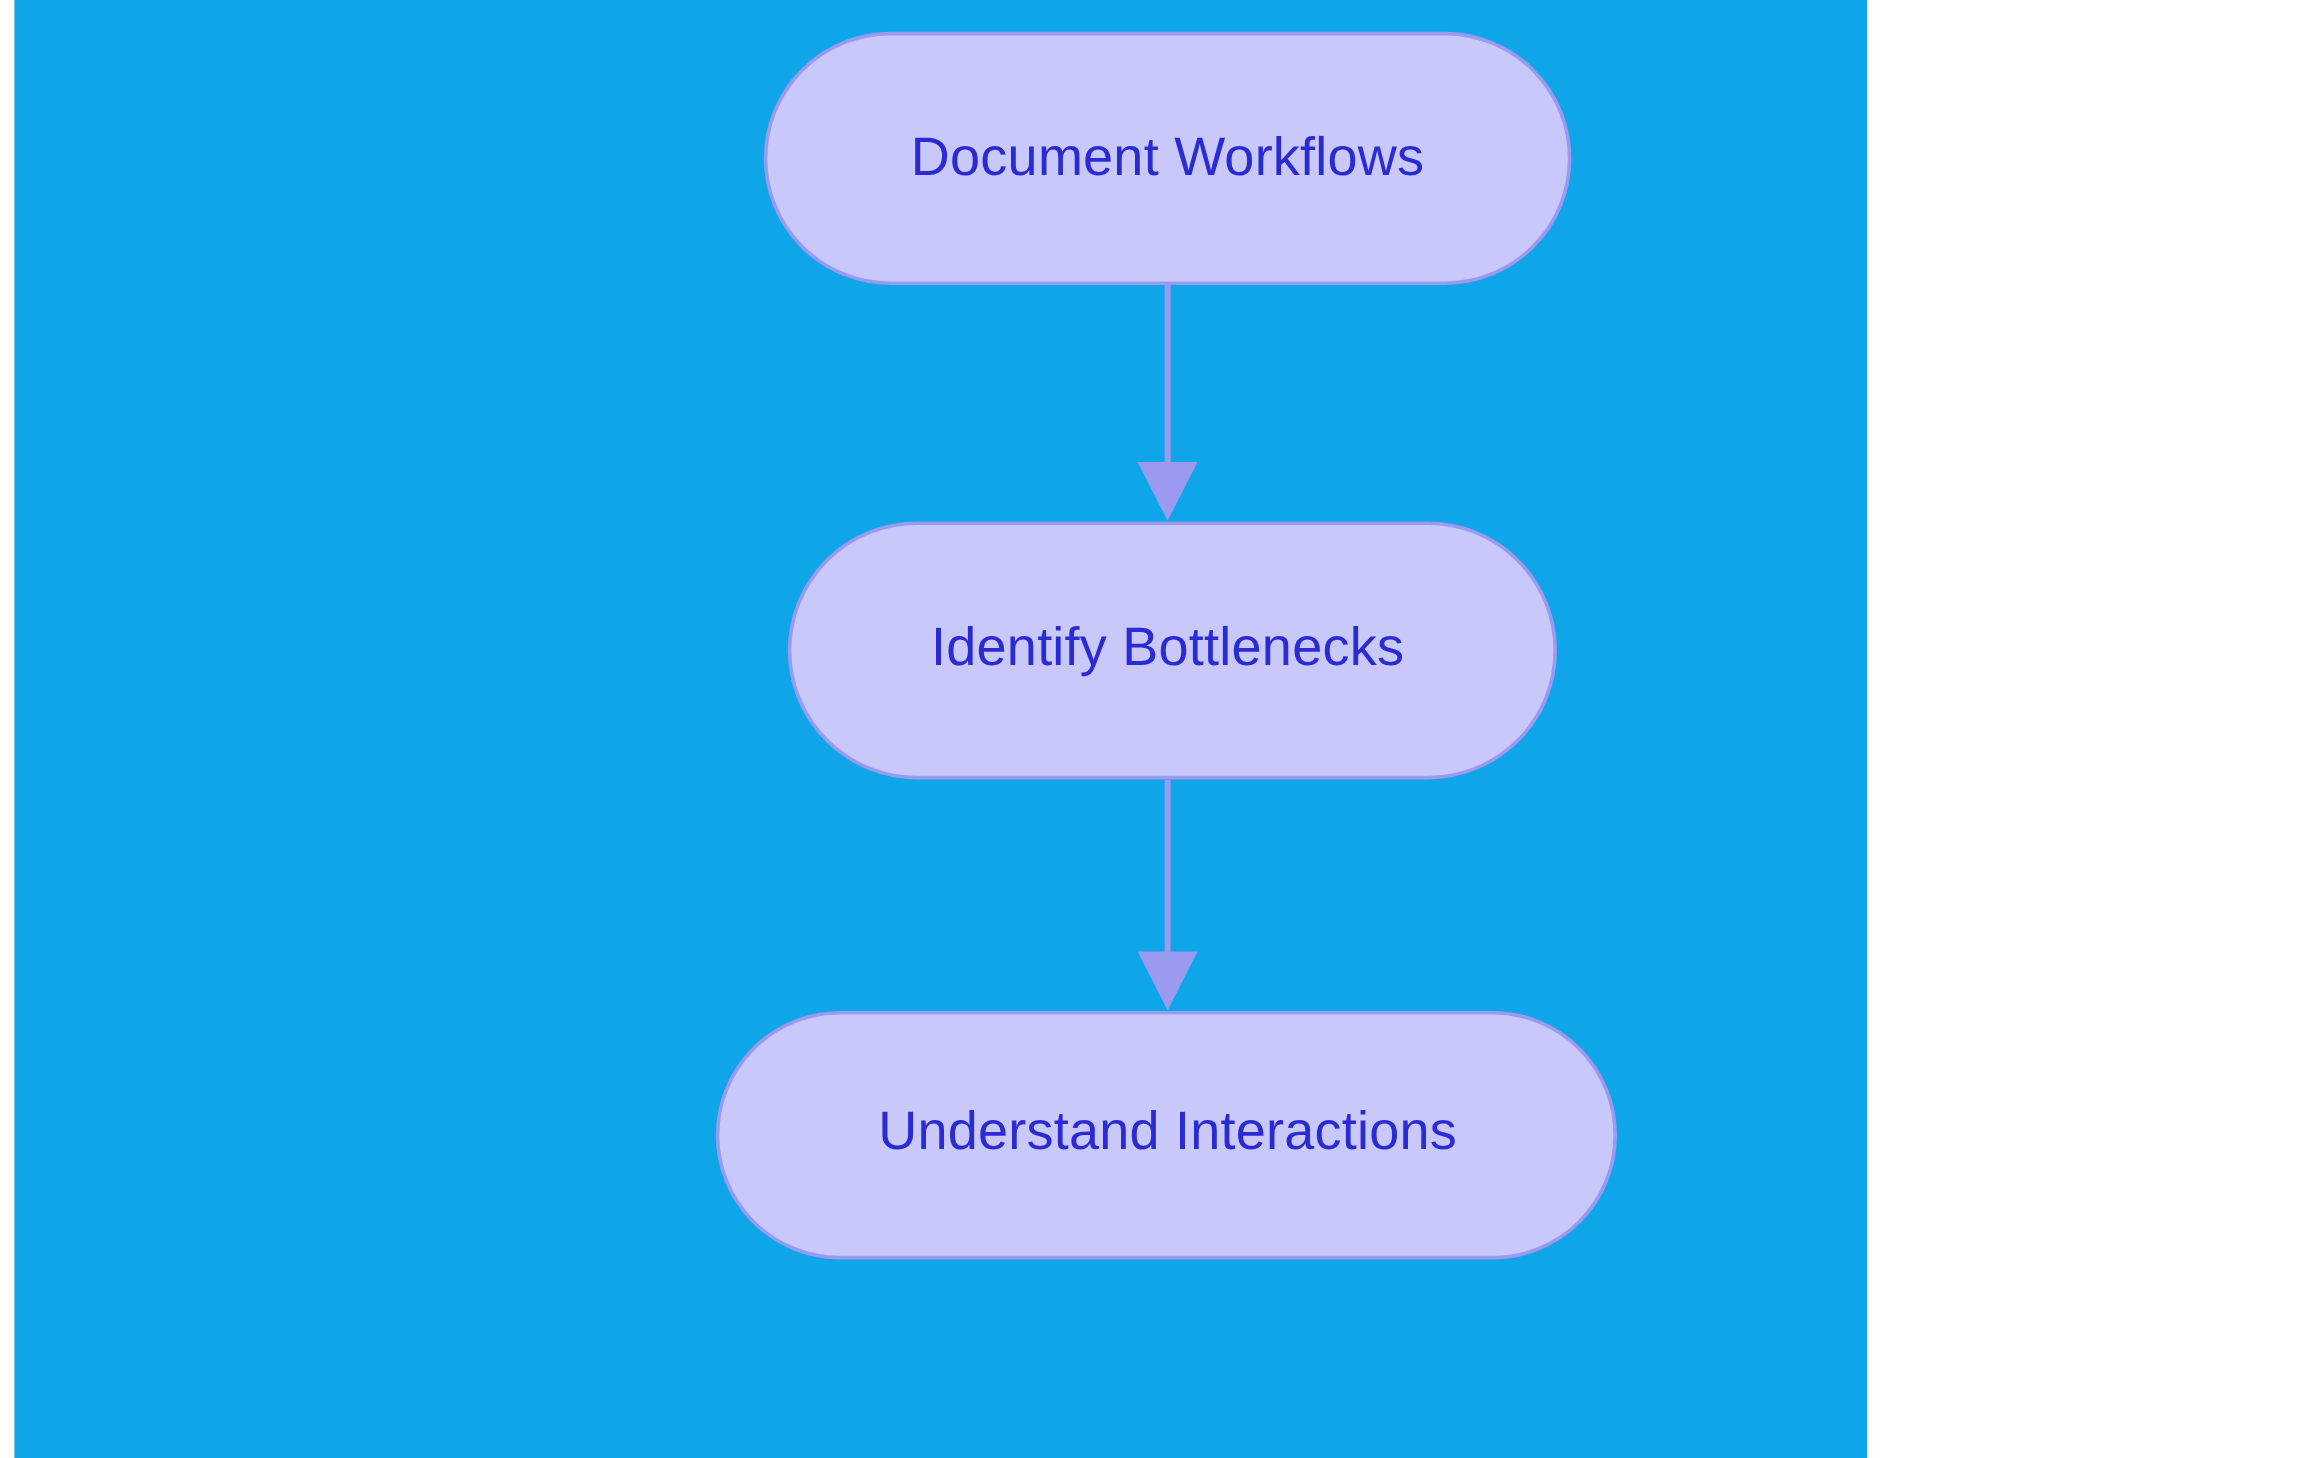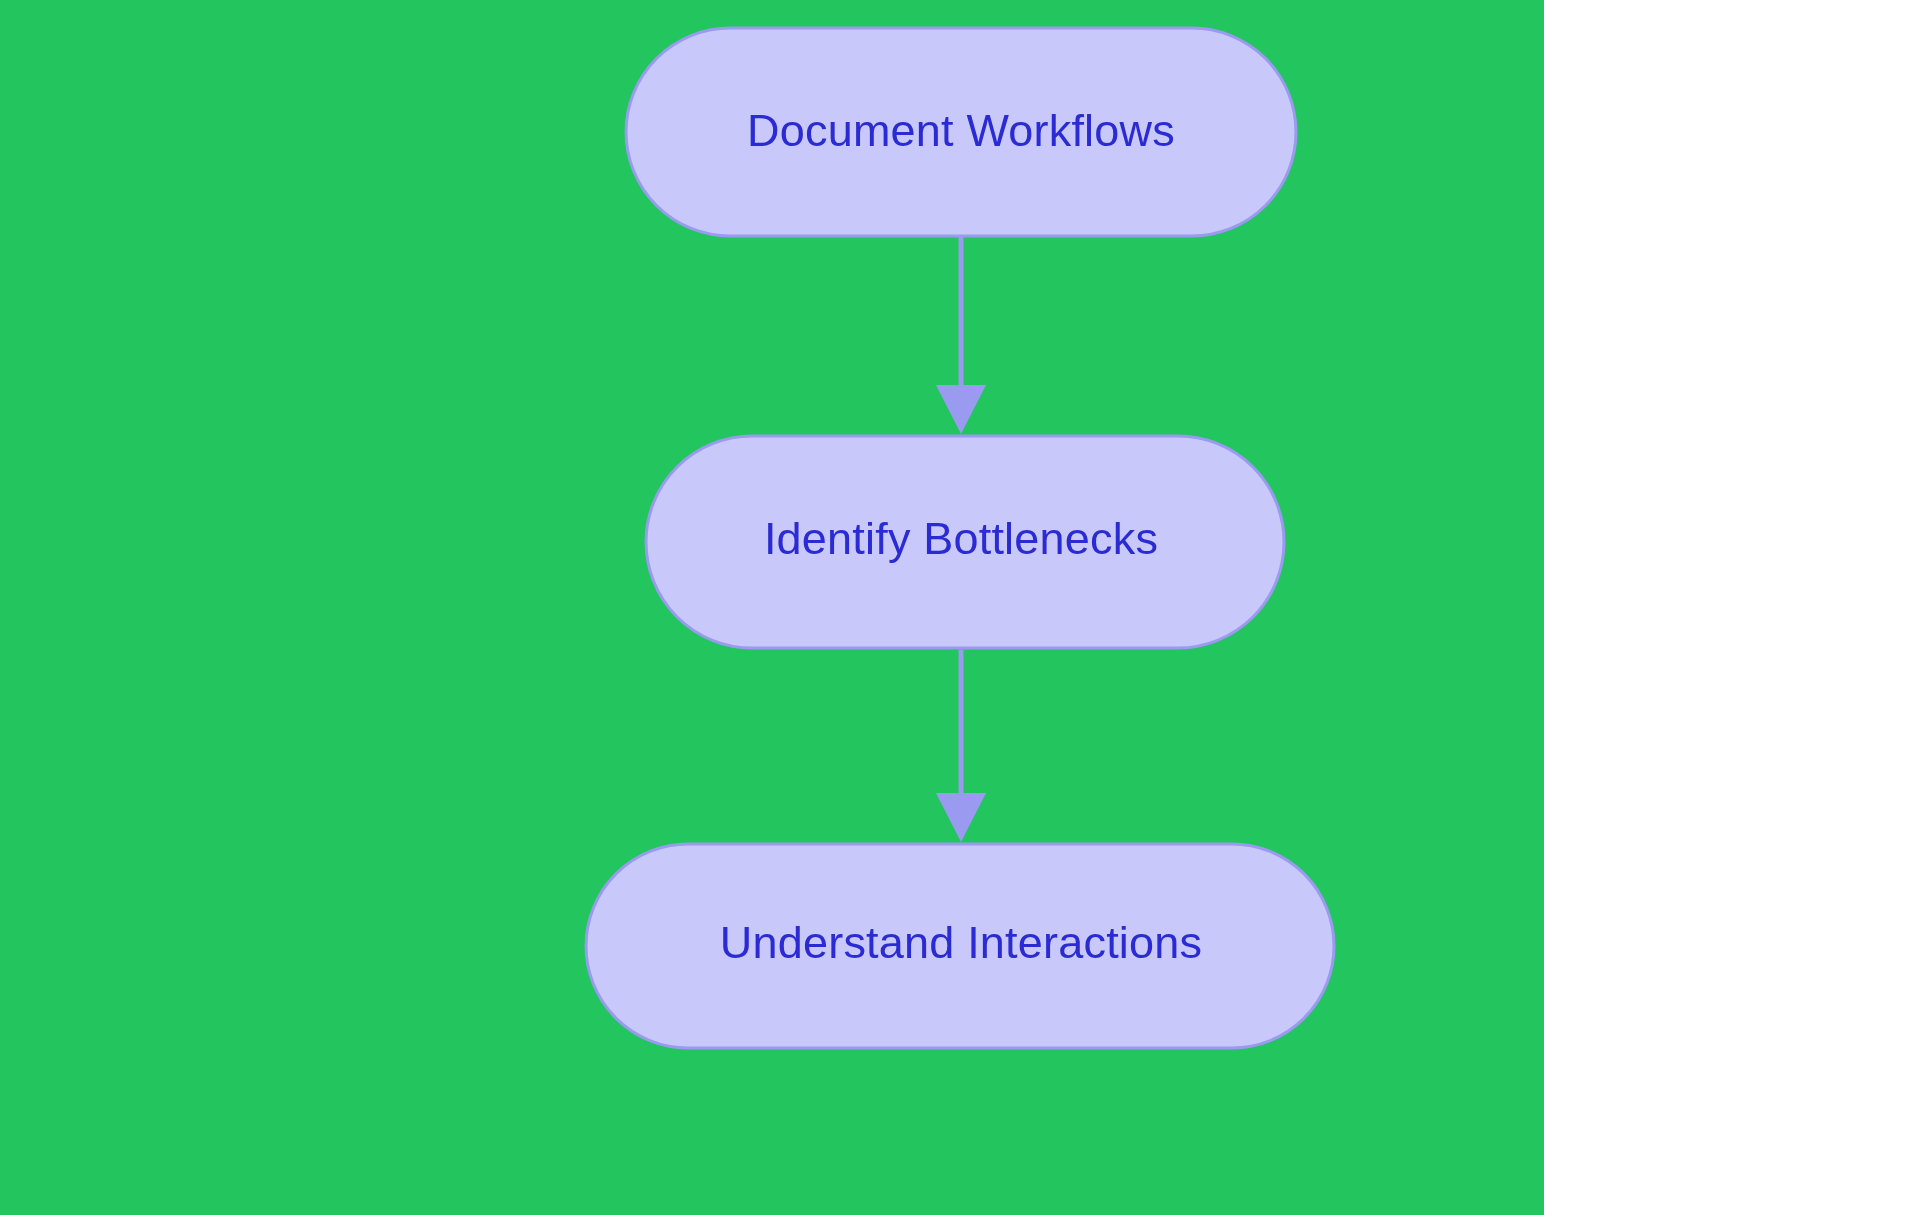"Document Workflows" #canvas { background: #22c55e -> #0ea5e9; margin-left: none -> 12px }
